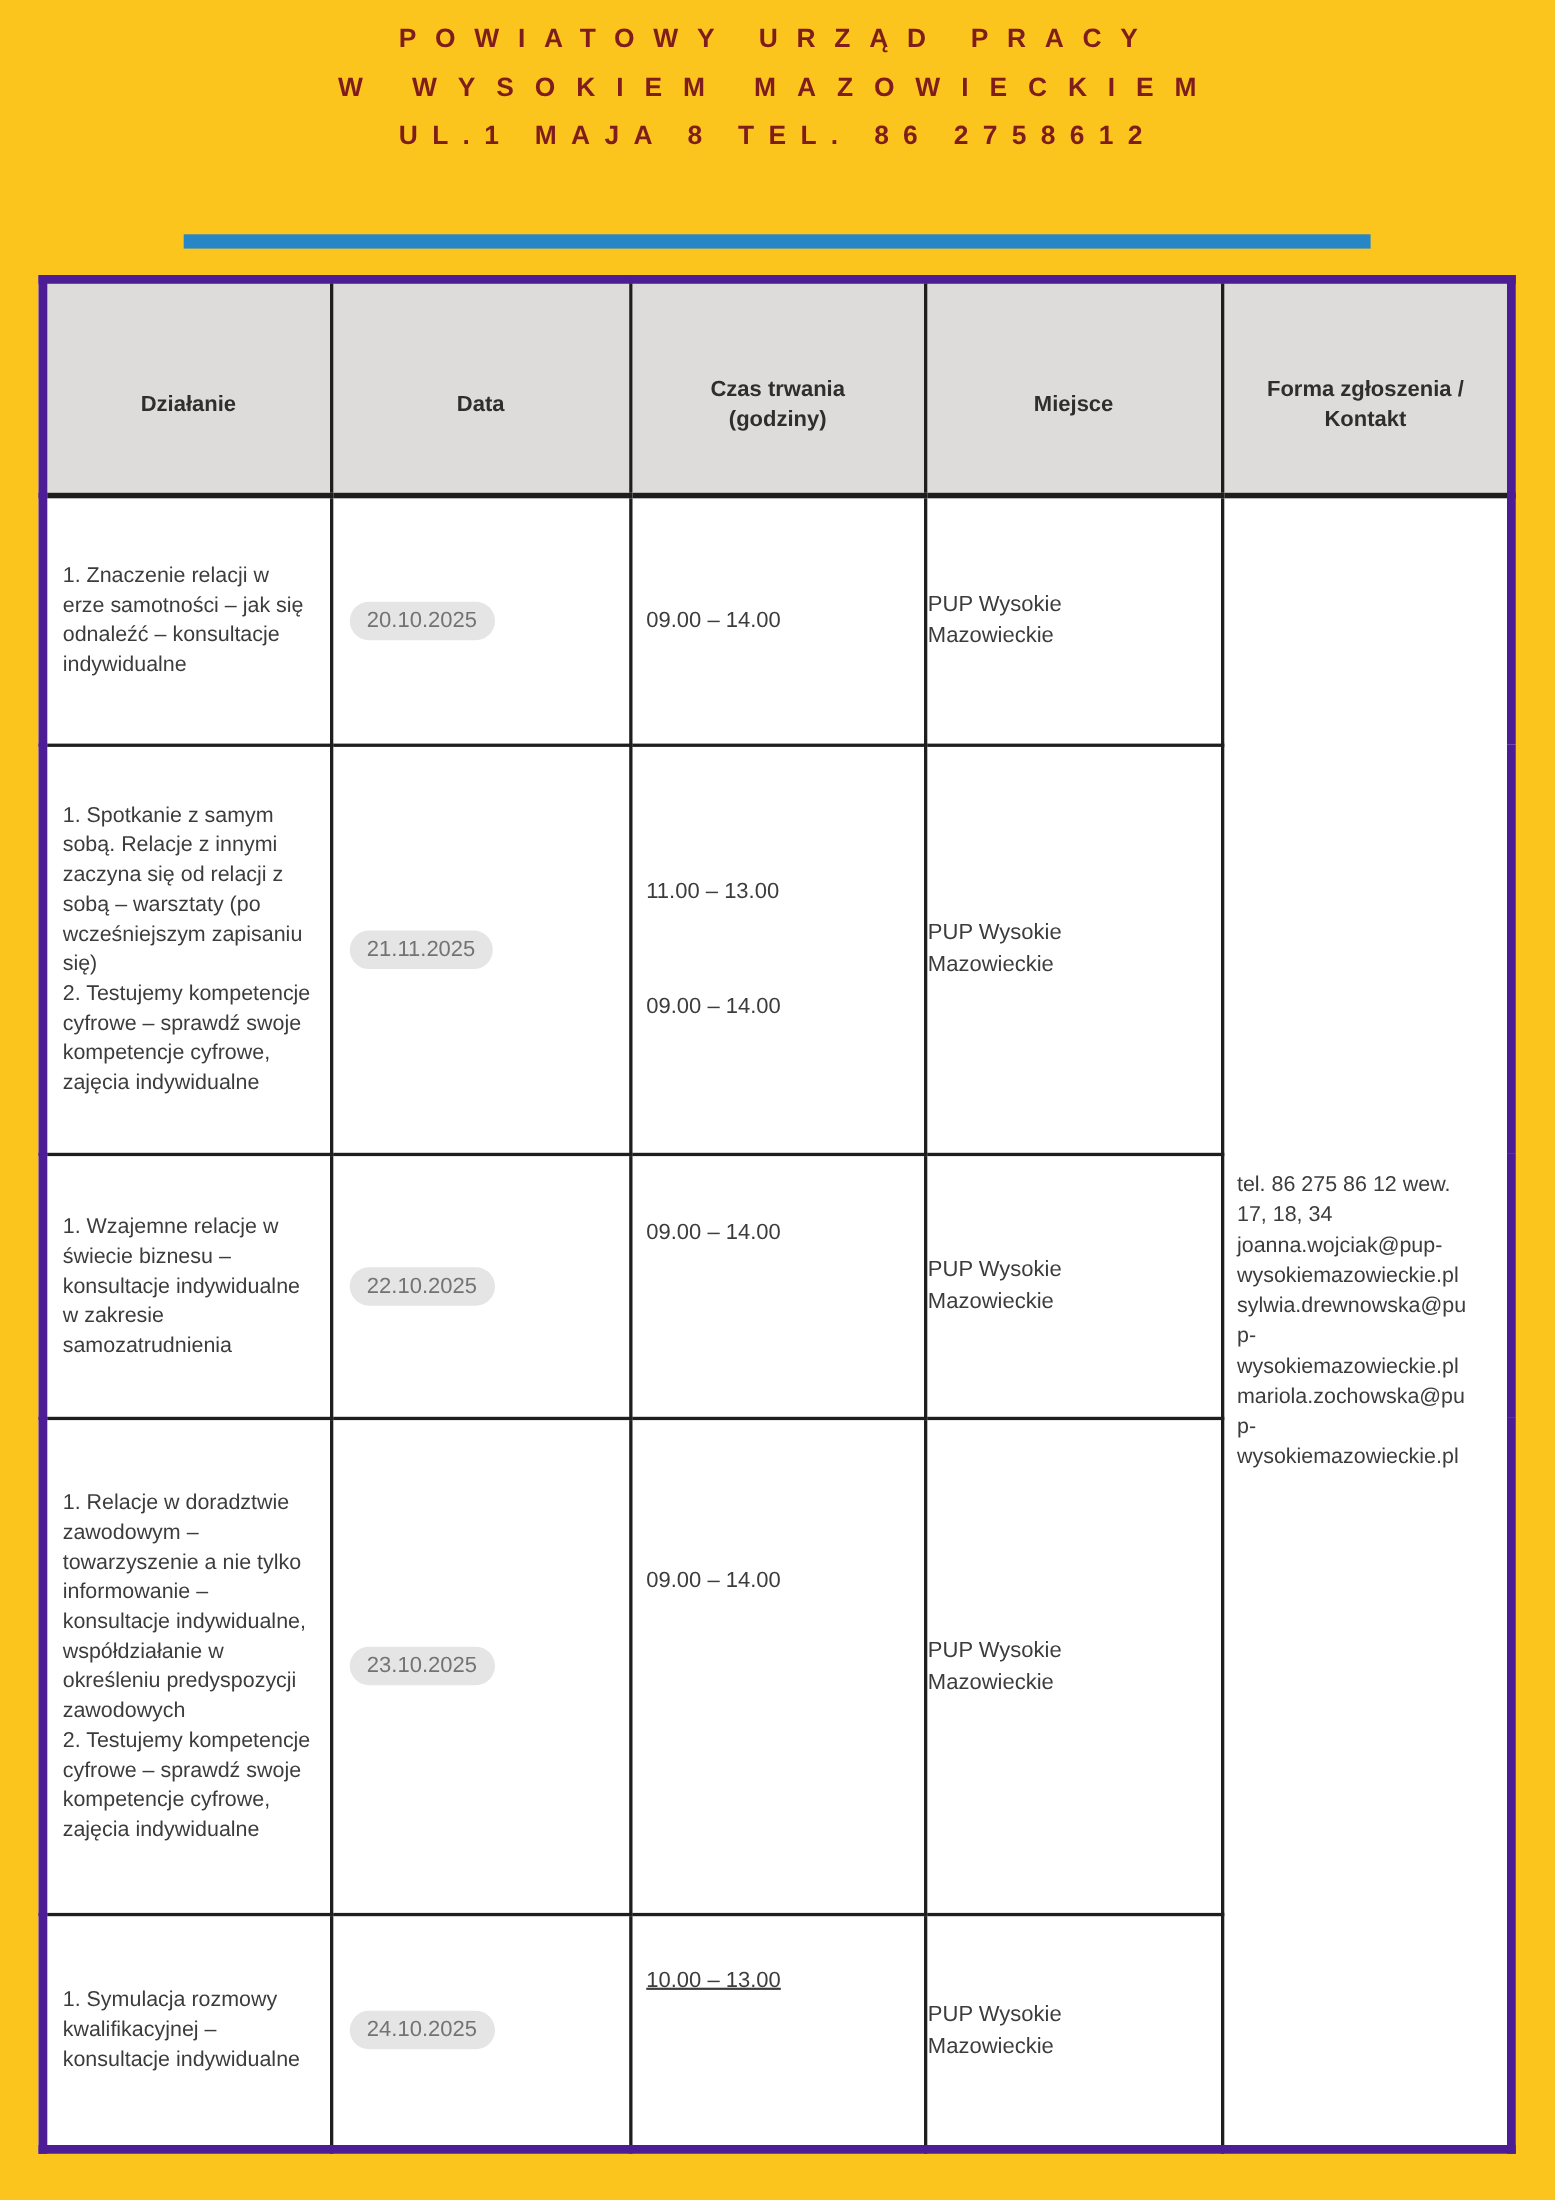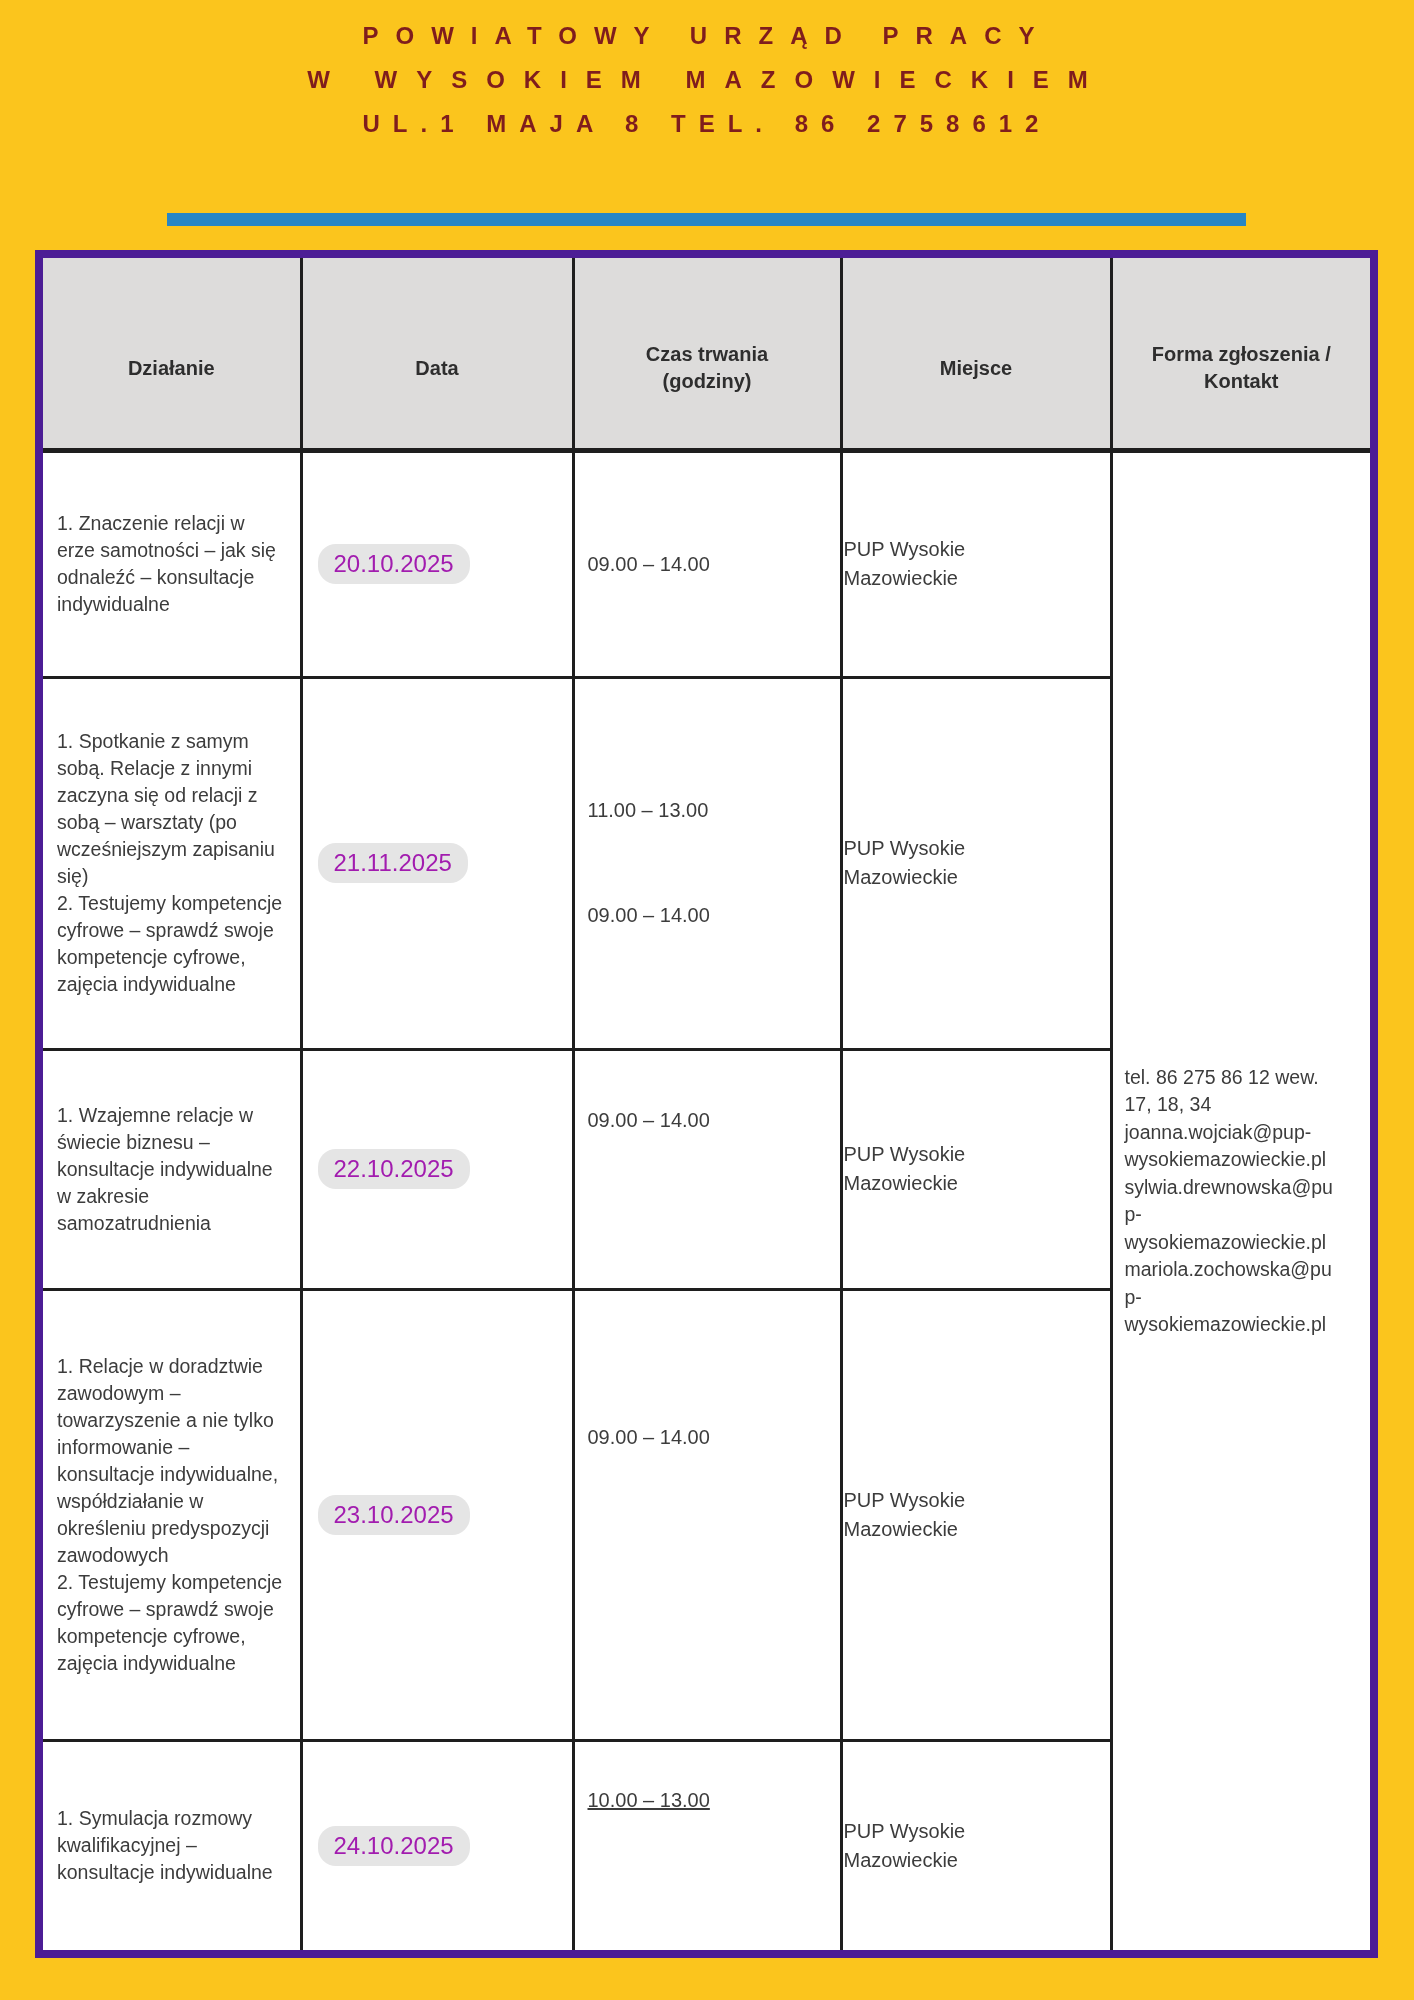"20.10.2025" .pill { color: #a21caf -> #737373; font-size: 24px -> 20px }
